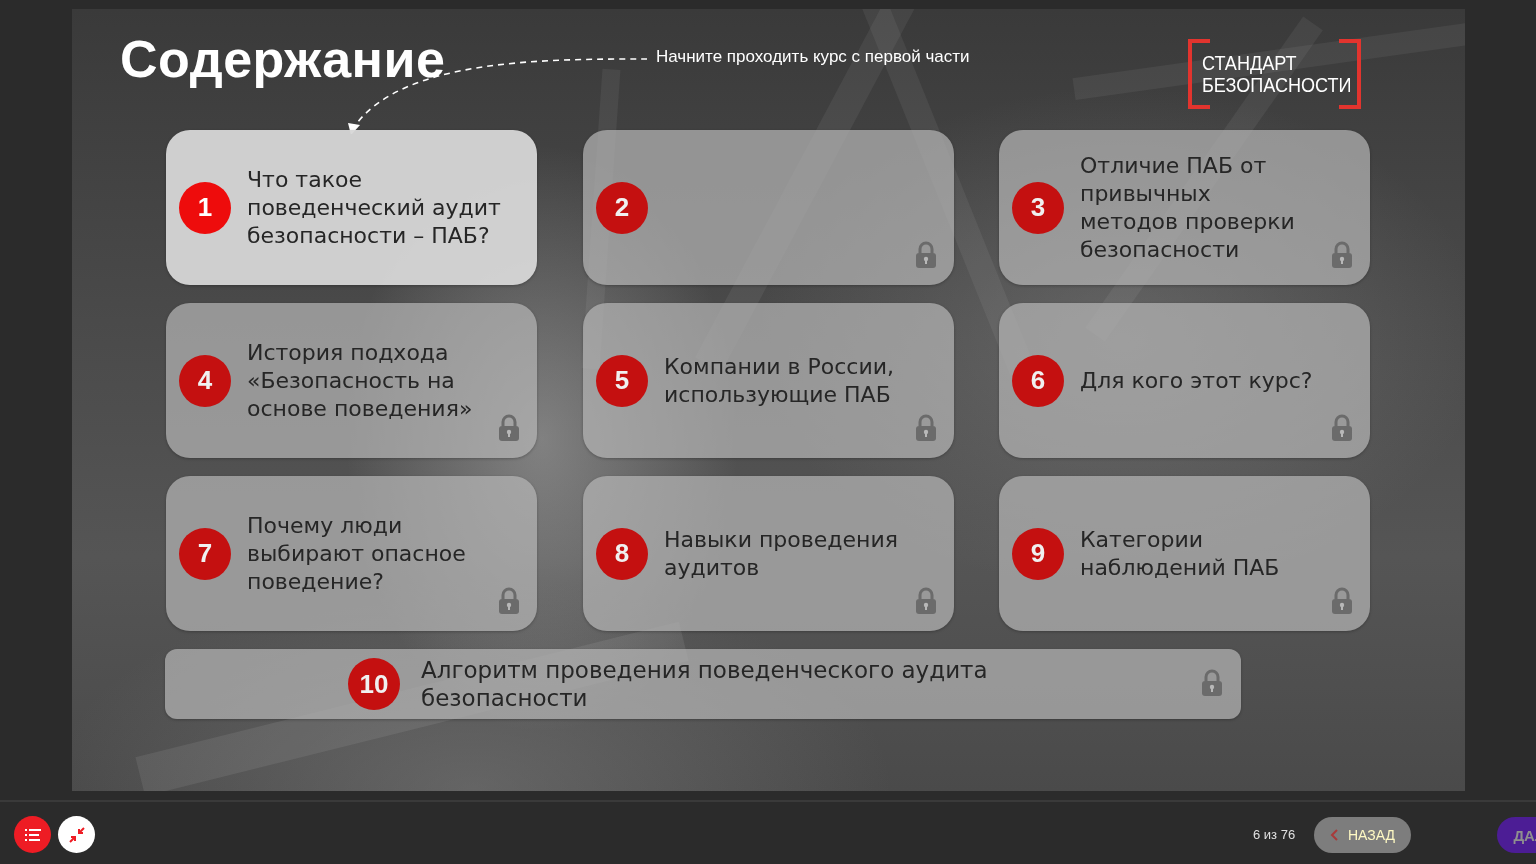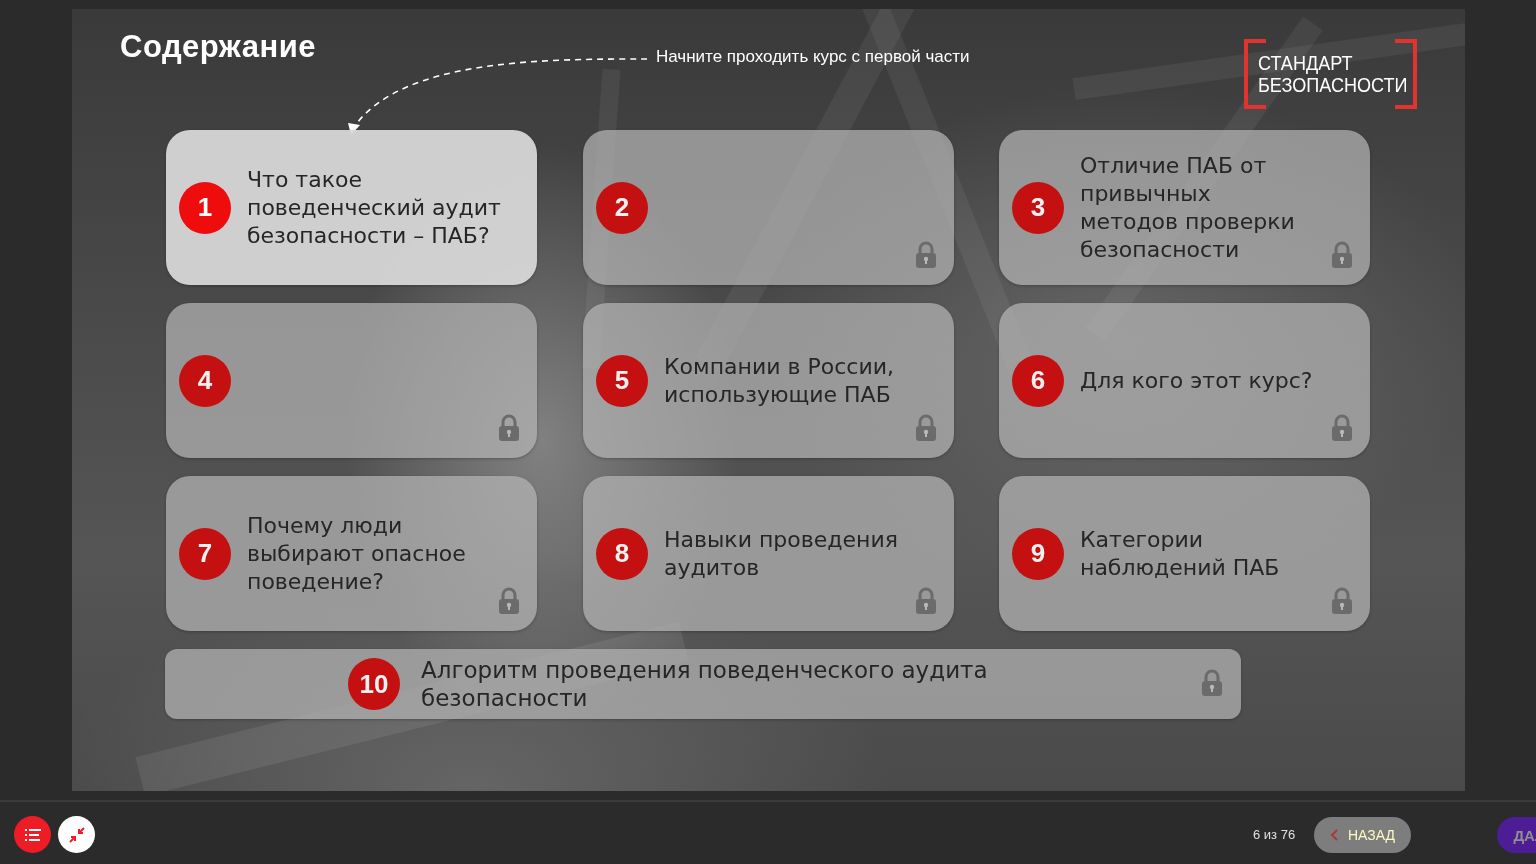"Содержание" .title { font-size: 31px -> 52px }
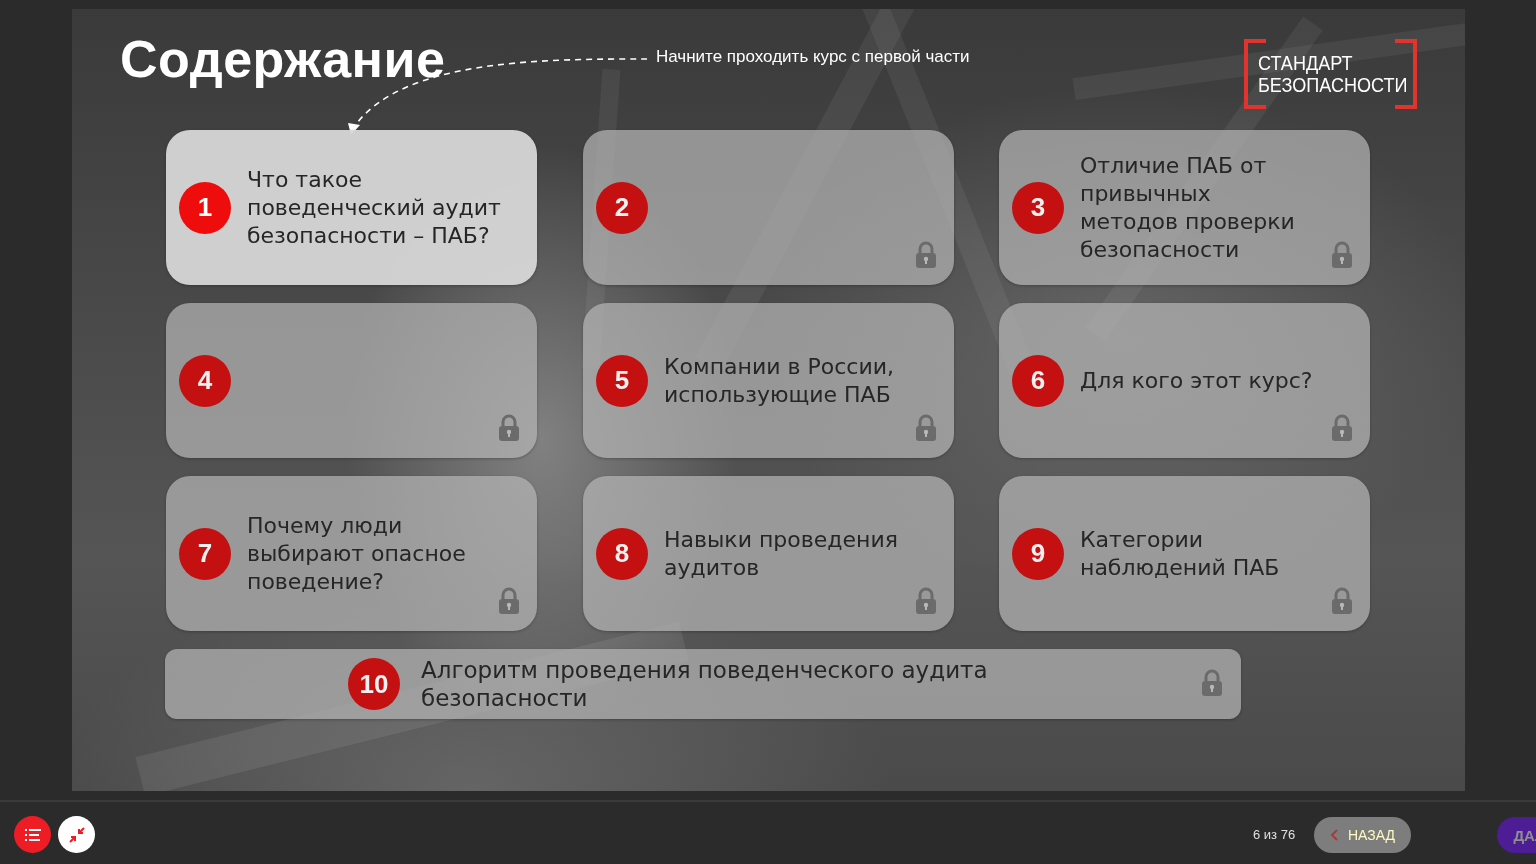"СТАНДАРТ" .logo { left: 1172px -> 1116px }
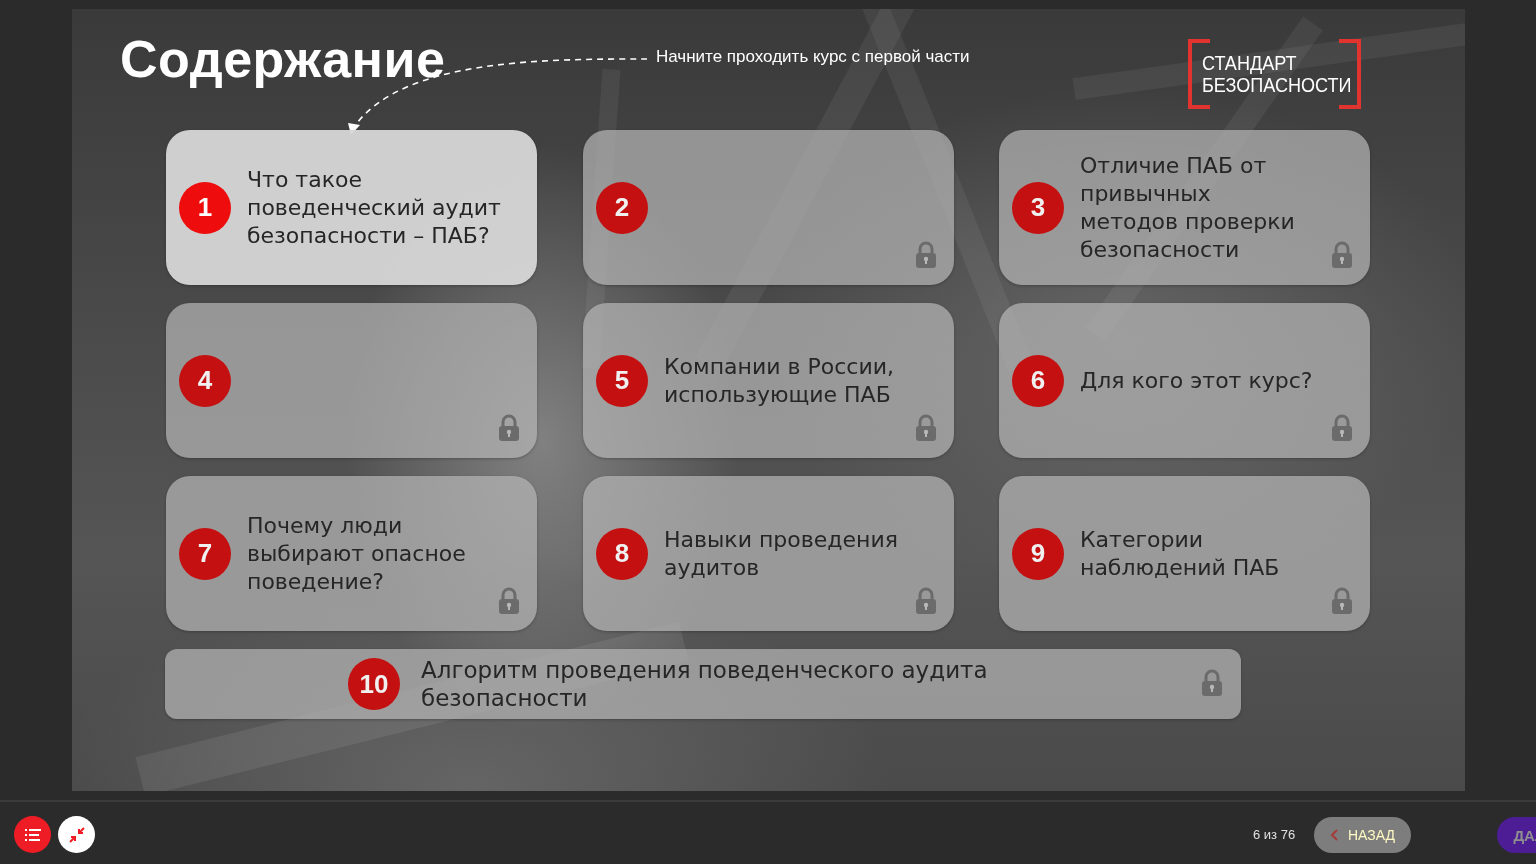"История подхода «Безопасность на основе" div.label { html: none -> <div>История подхода «Безопасность на основе поведения»</div> }
